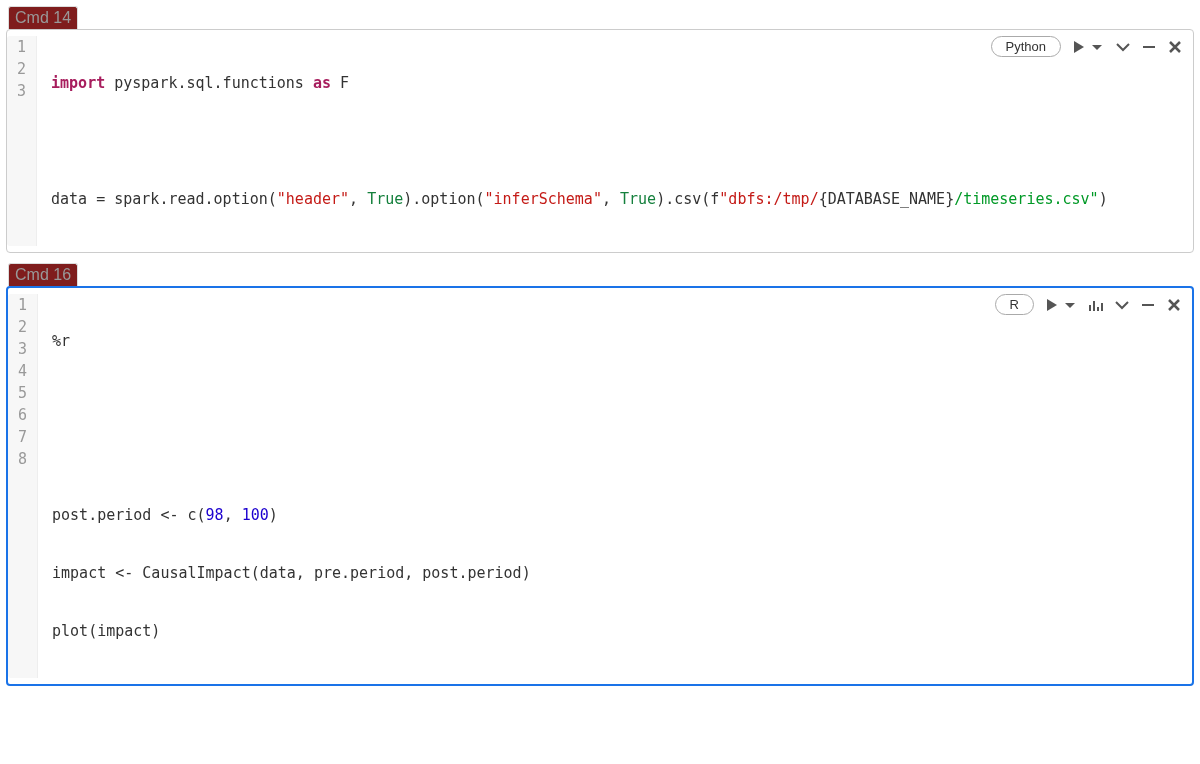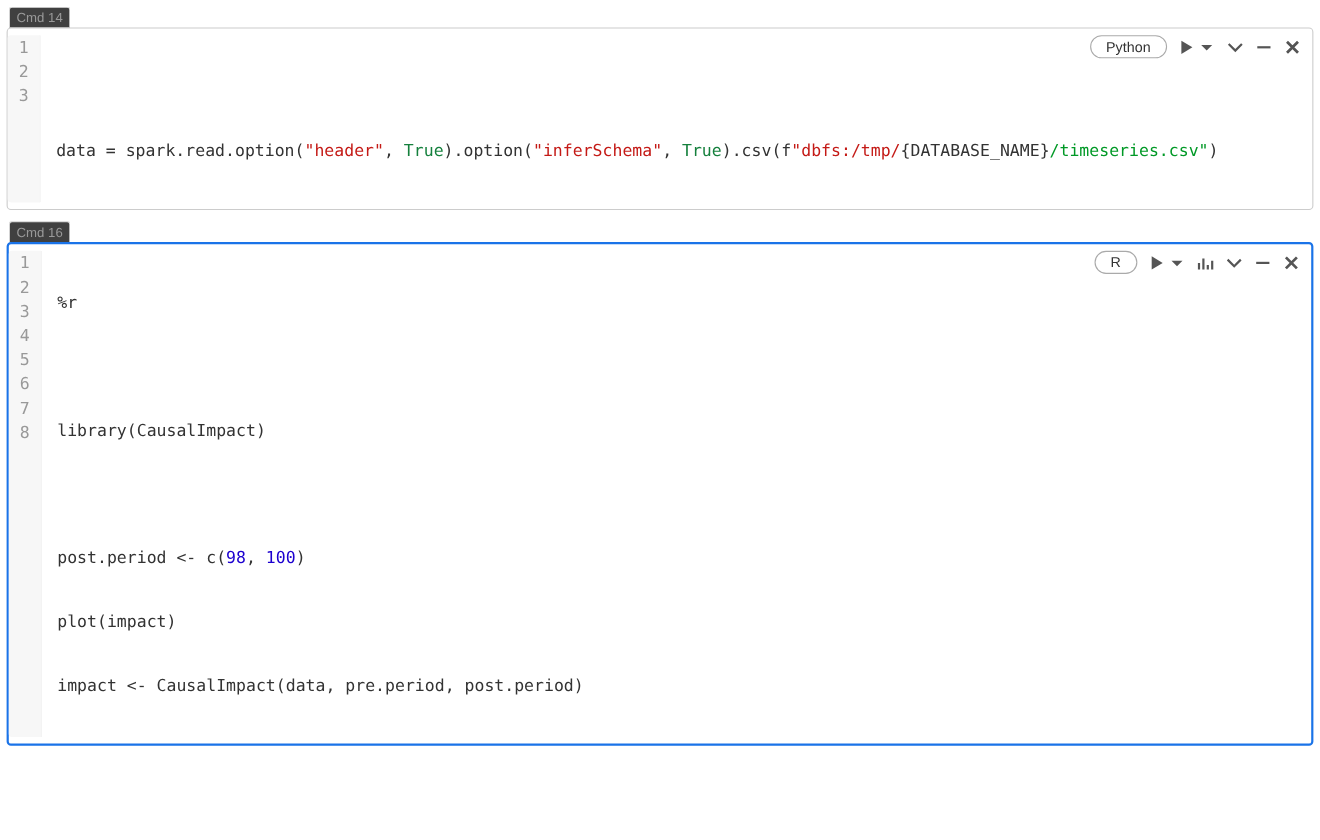"Cmd 14" .cmd-label { background: #404040 -> #7f1d1d; font-size: 12px -> 16px }
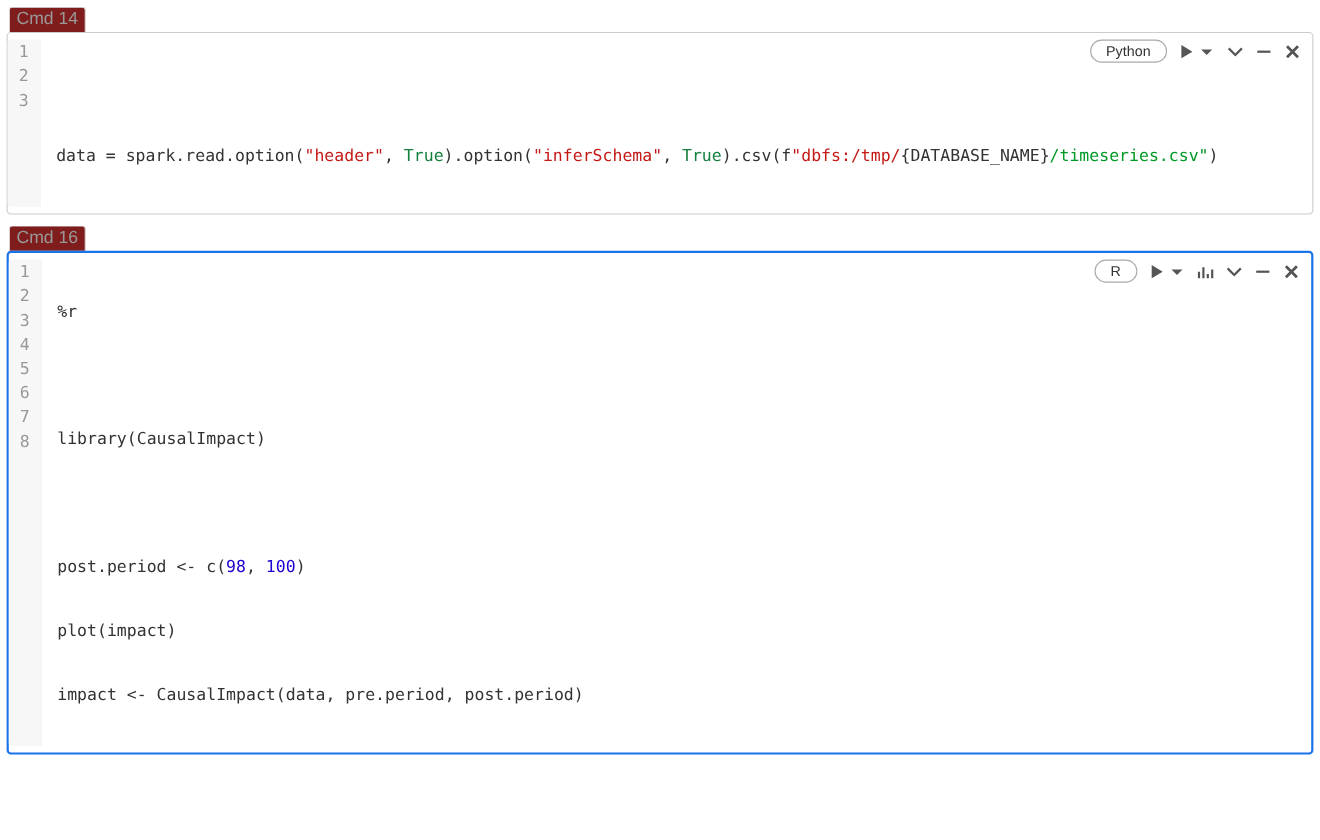"import pyspark.sql.functions as F" div.code-line { html: none -> <div><span>import</span><span> pyspark.sql.functions </span><span>as</span><span> F</span></div> }
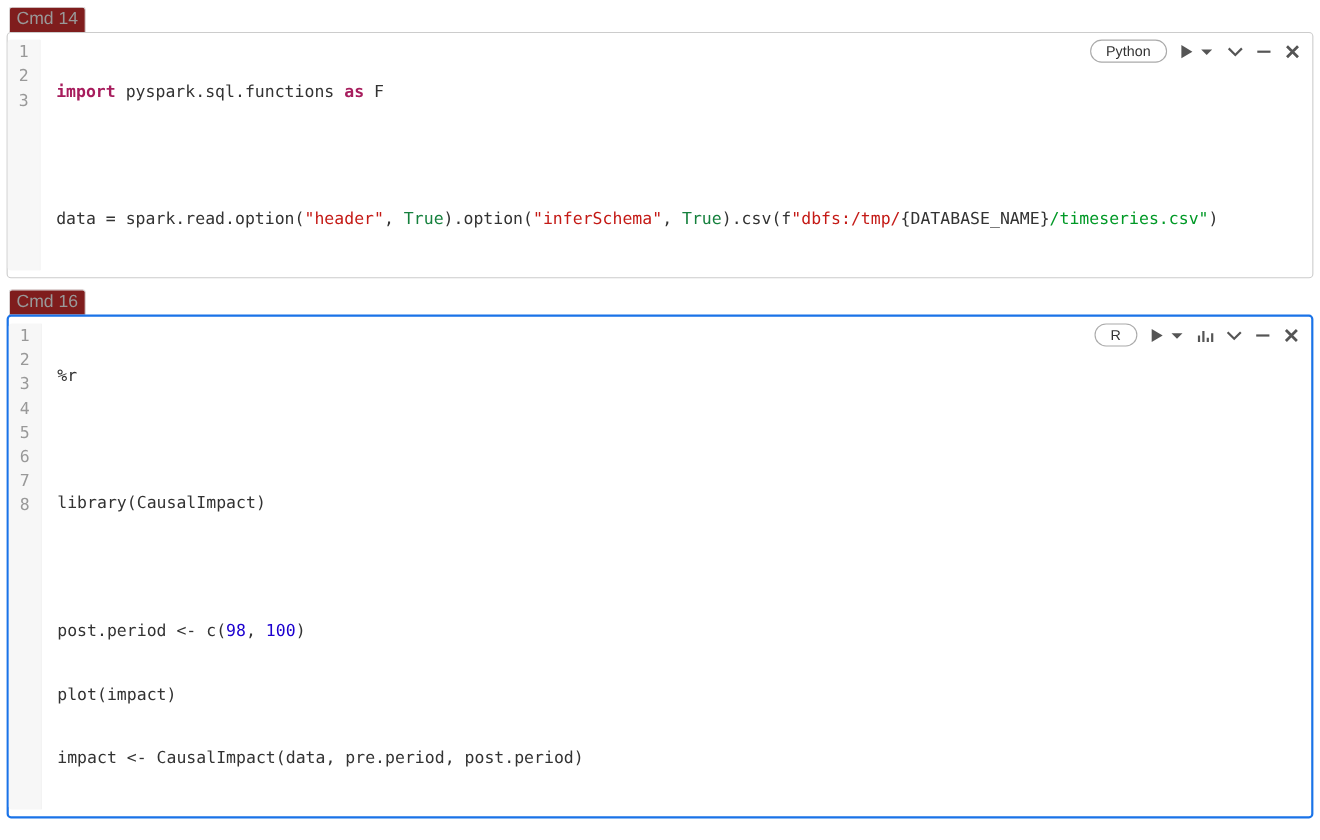"library(CausalImpact)" div.code-line { html: <div>library(CausalImpact)</div> -> none }
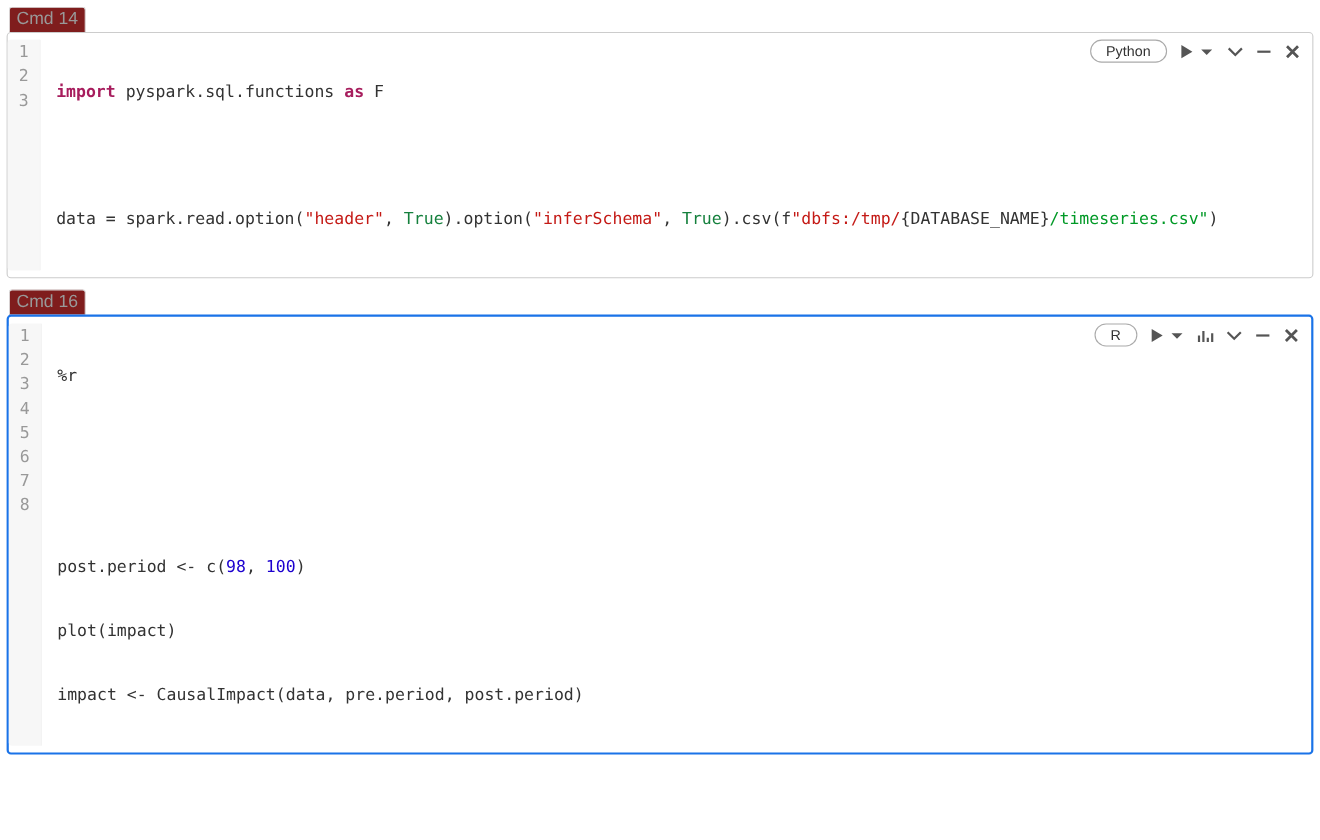"plot(impact)" div.code-line { order: before "impact <- CausalImpact(data, pre.period," -> after "impact <- CausalImpact(data, pre.period," }
